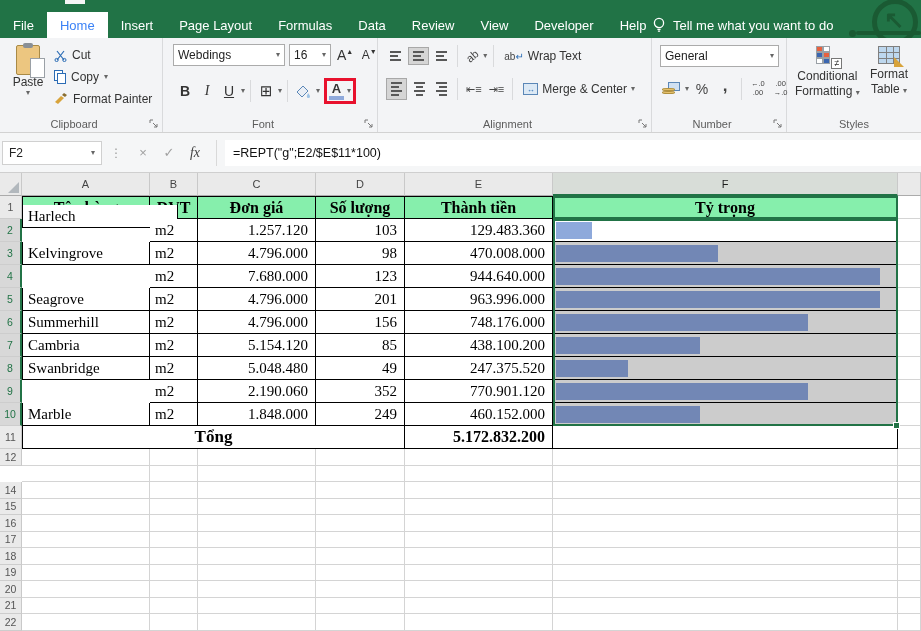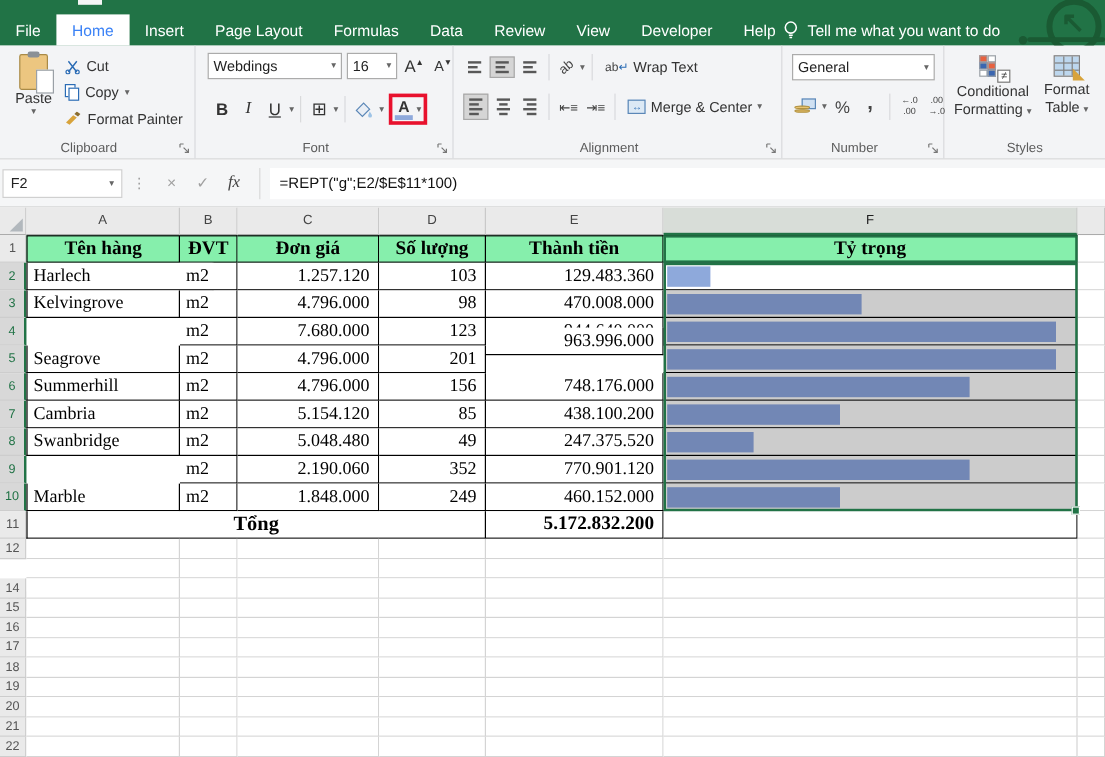"Harlech" div.cell { top: 46px -> 32px }
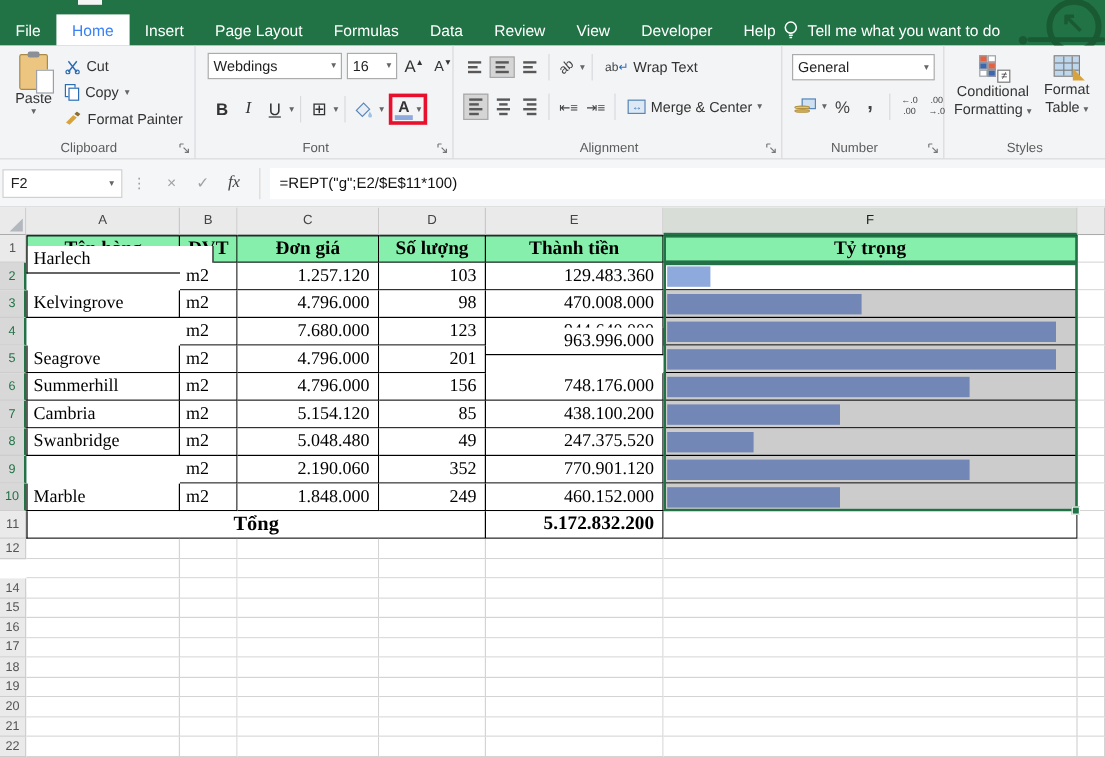"963.996.000" div.cell { top: 100px -> 115px }
